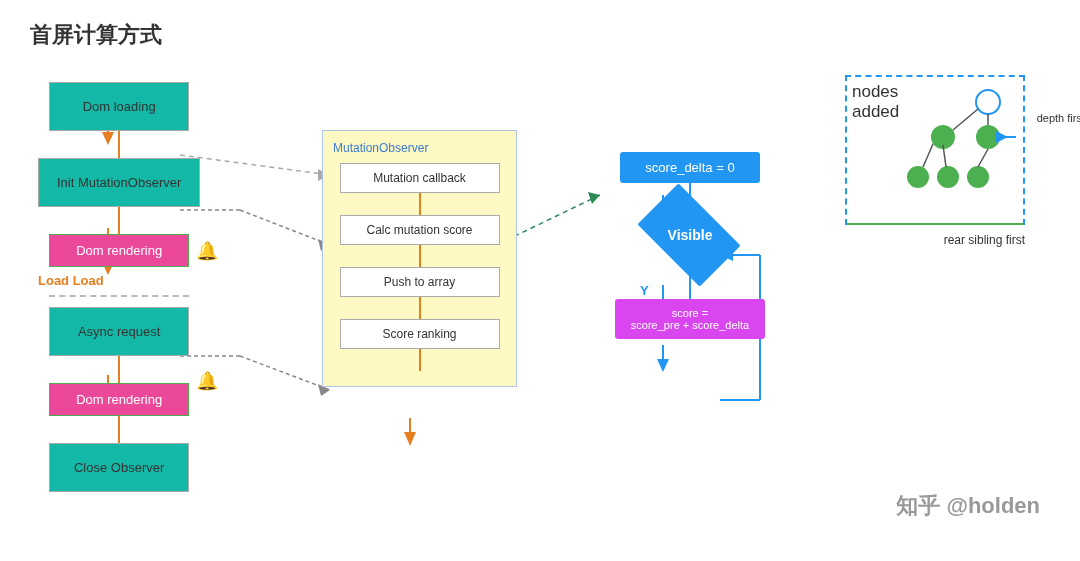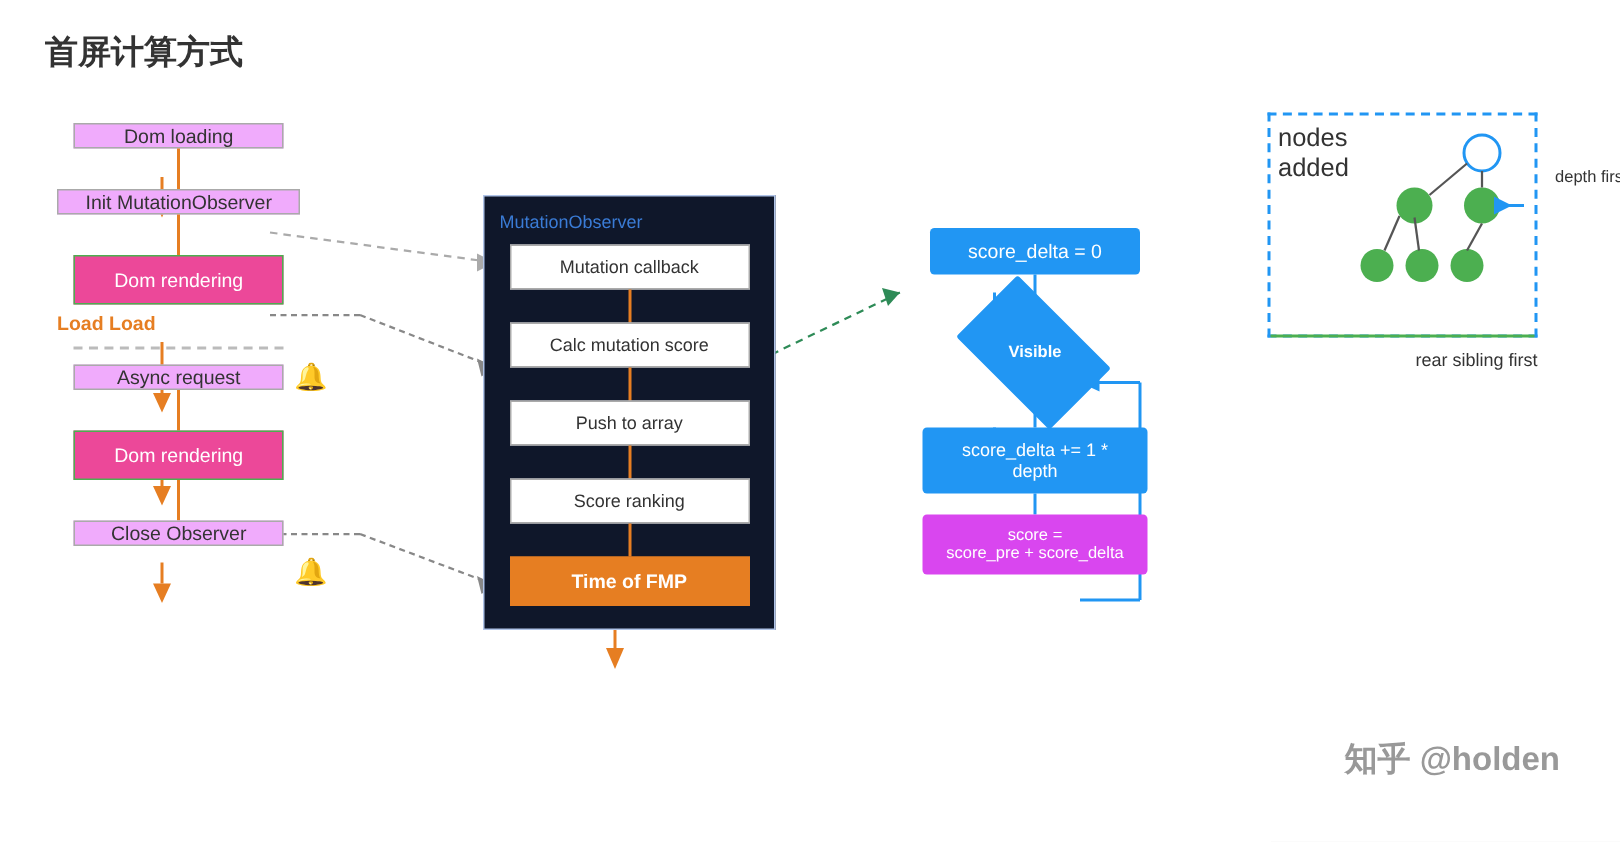"Dom loading" .box-white { background: #f0abfc -> #14b8a6; padding: 0 18px -> 16px 18px }
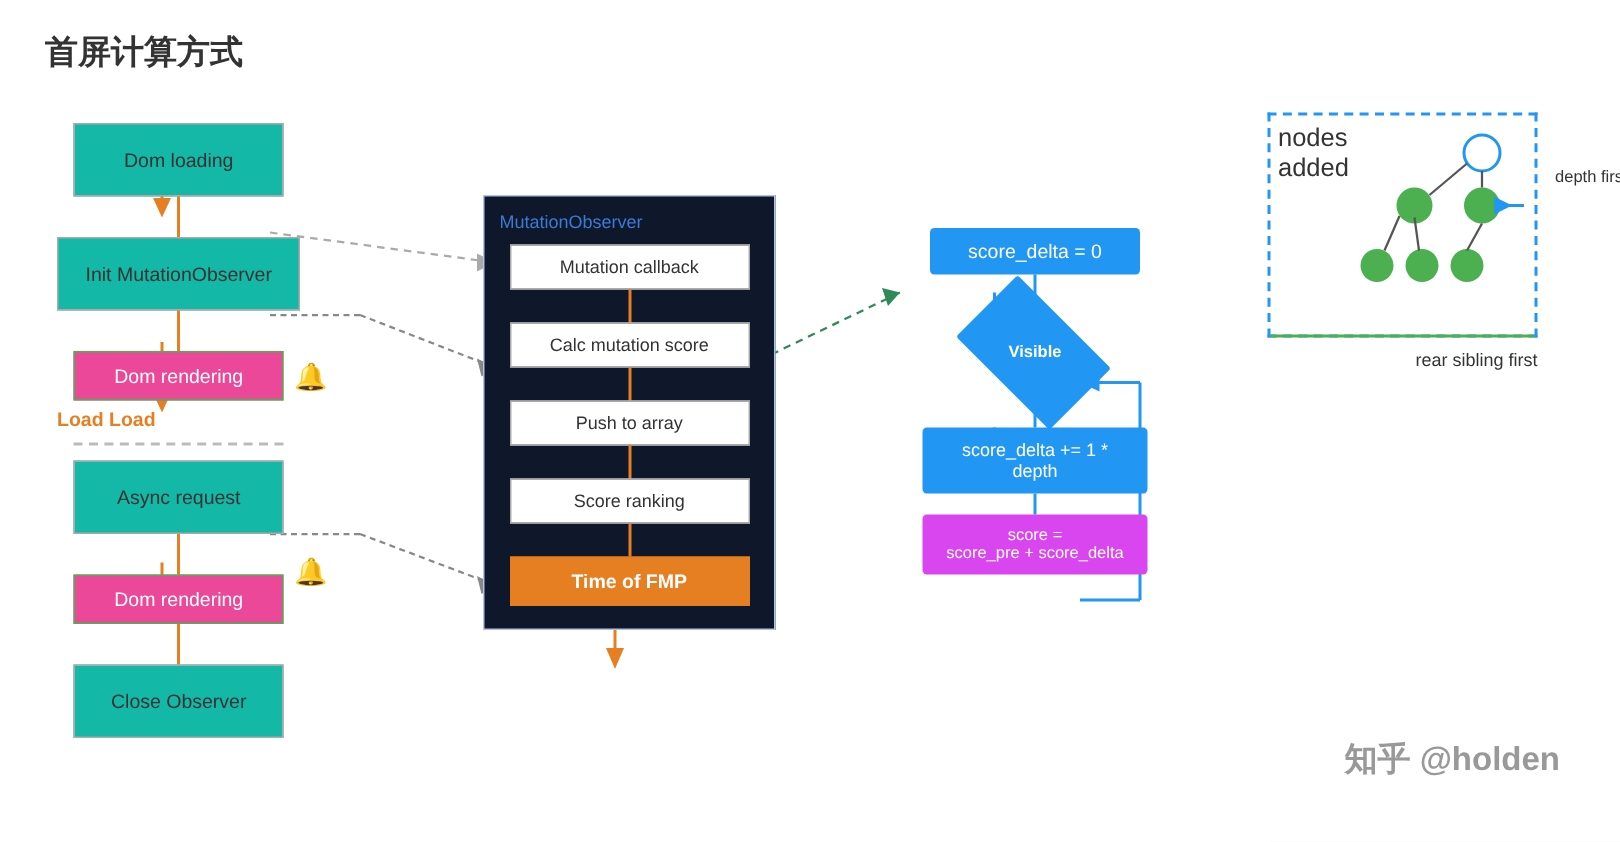"MutationObserver" .mutation-observer-box { background: #0f172a -> #fef9c3 }
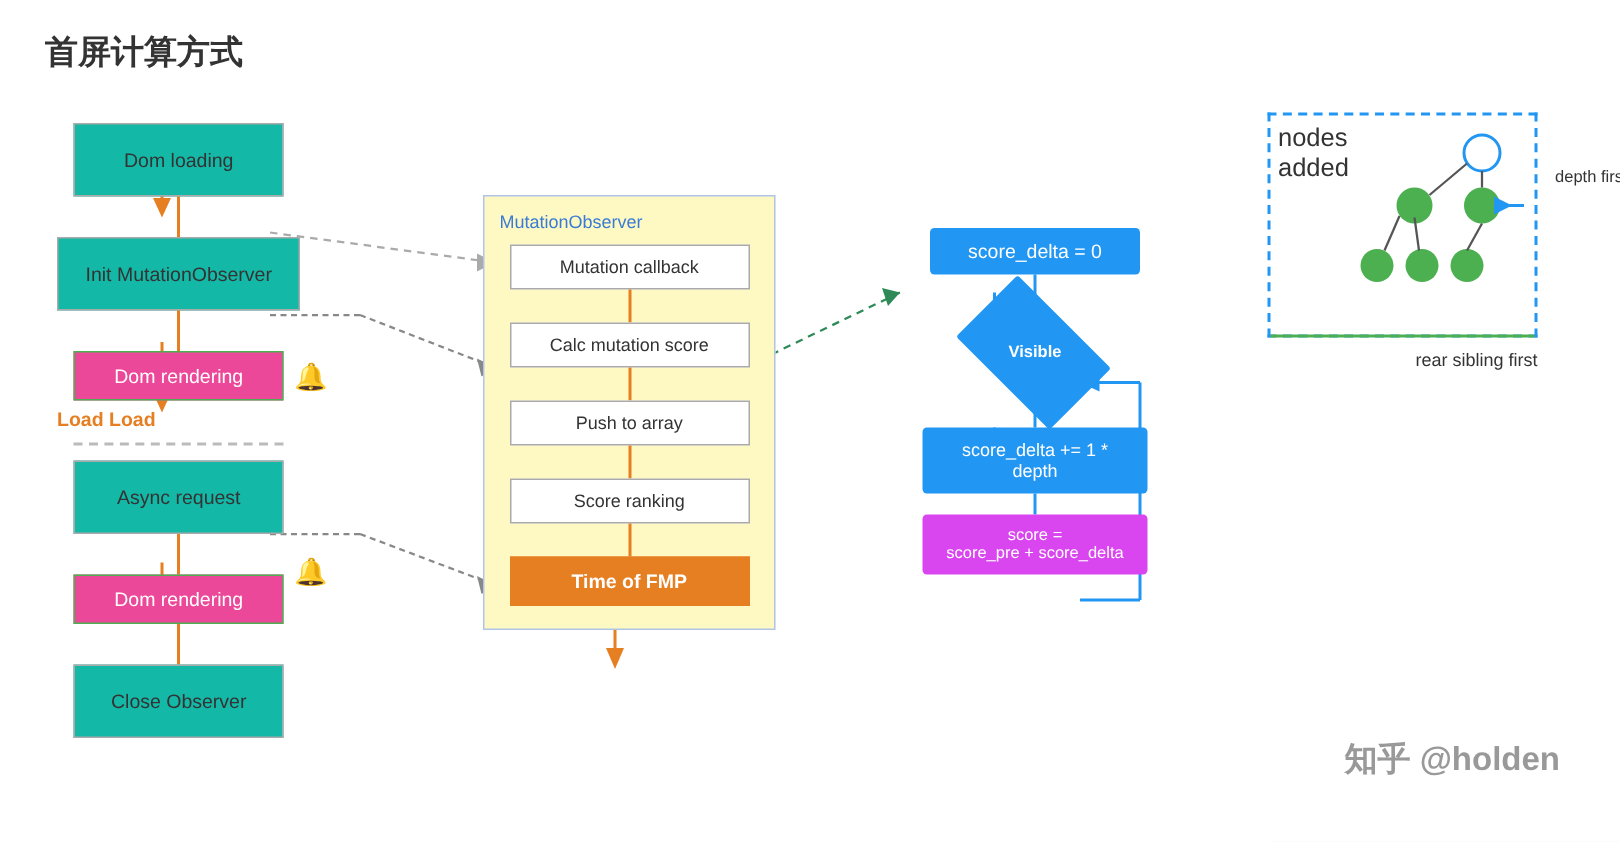"Visible" span { font-size: 11px -> 14px }
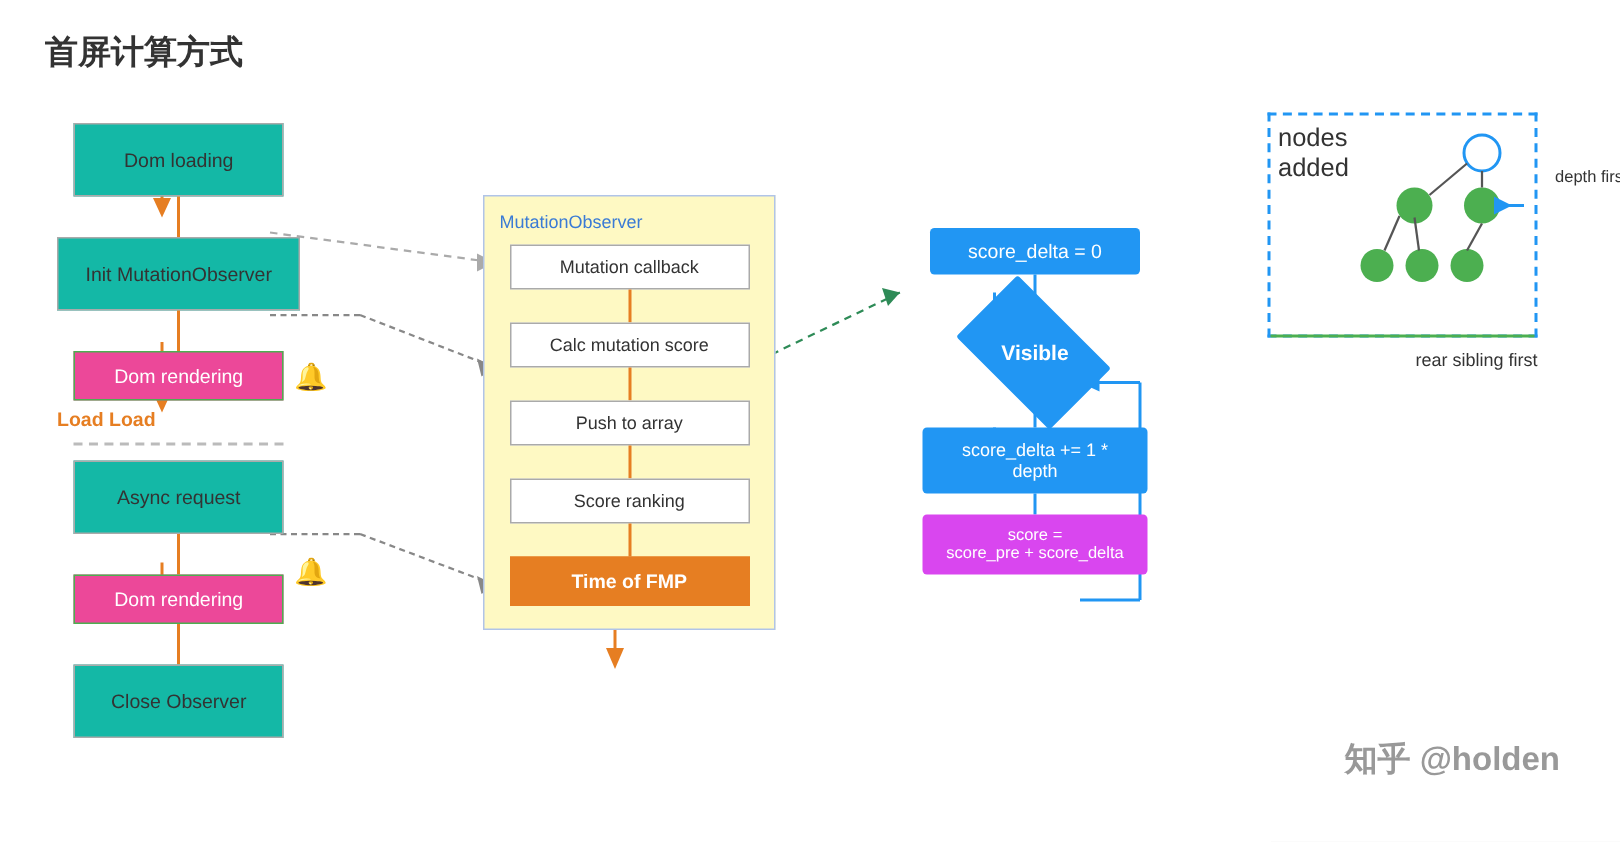"score_delta += 1 * depth" div { html: <div>score_delta += 1 * depth</div> -> none }
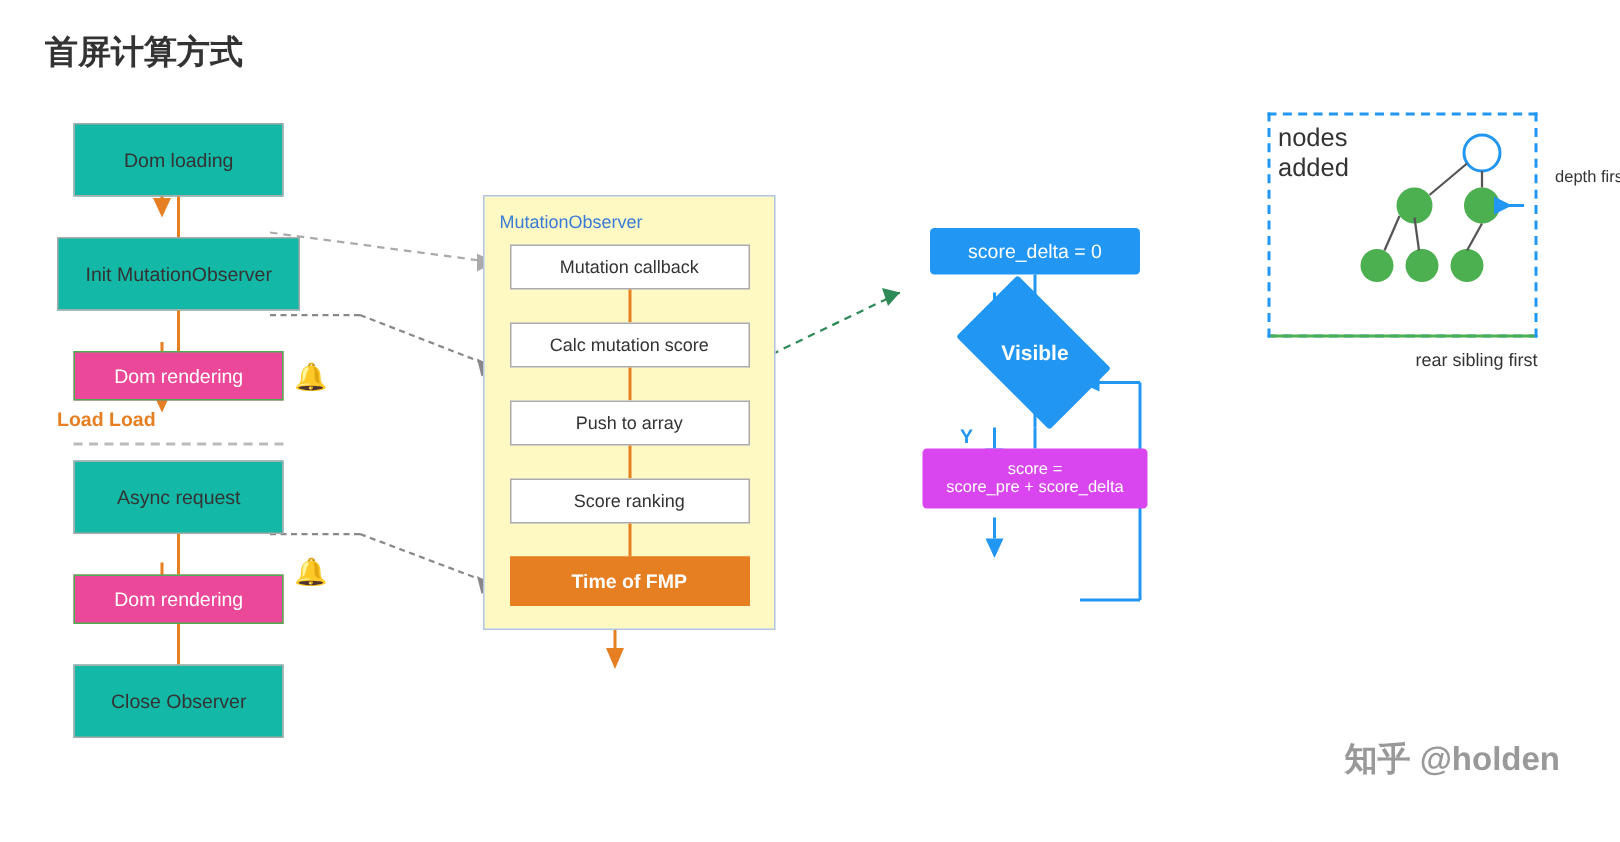"Time of FMP" div.box-orange { html: <div>Time of FMP</div> -> none }
